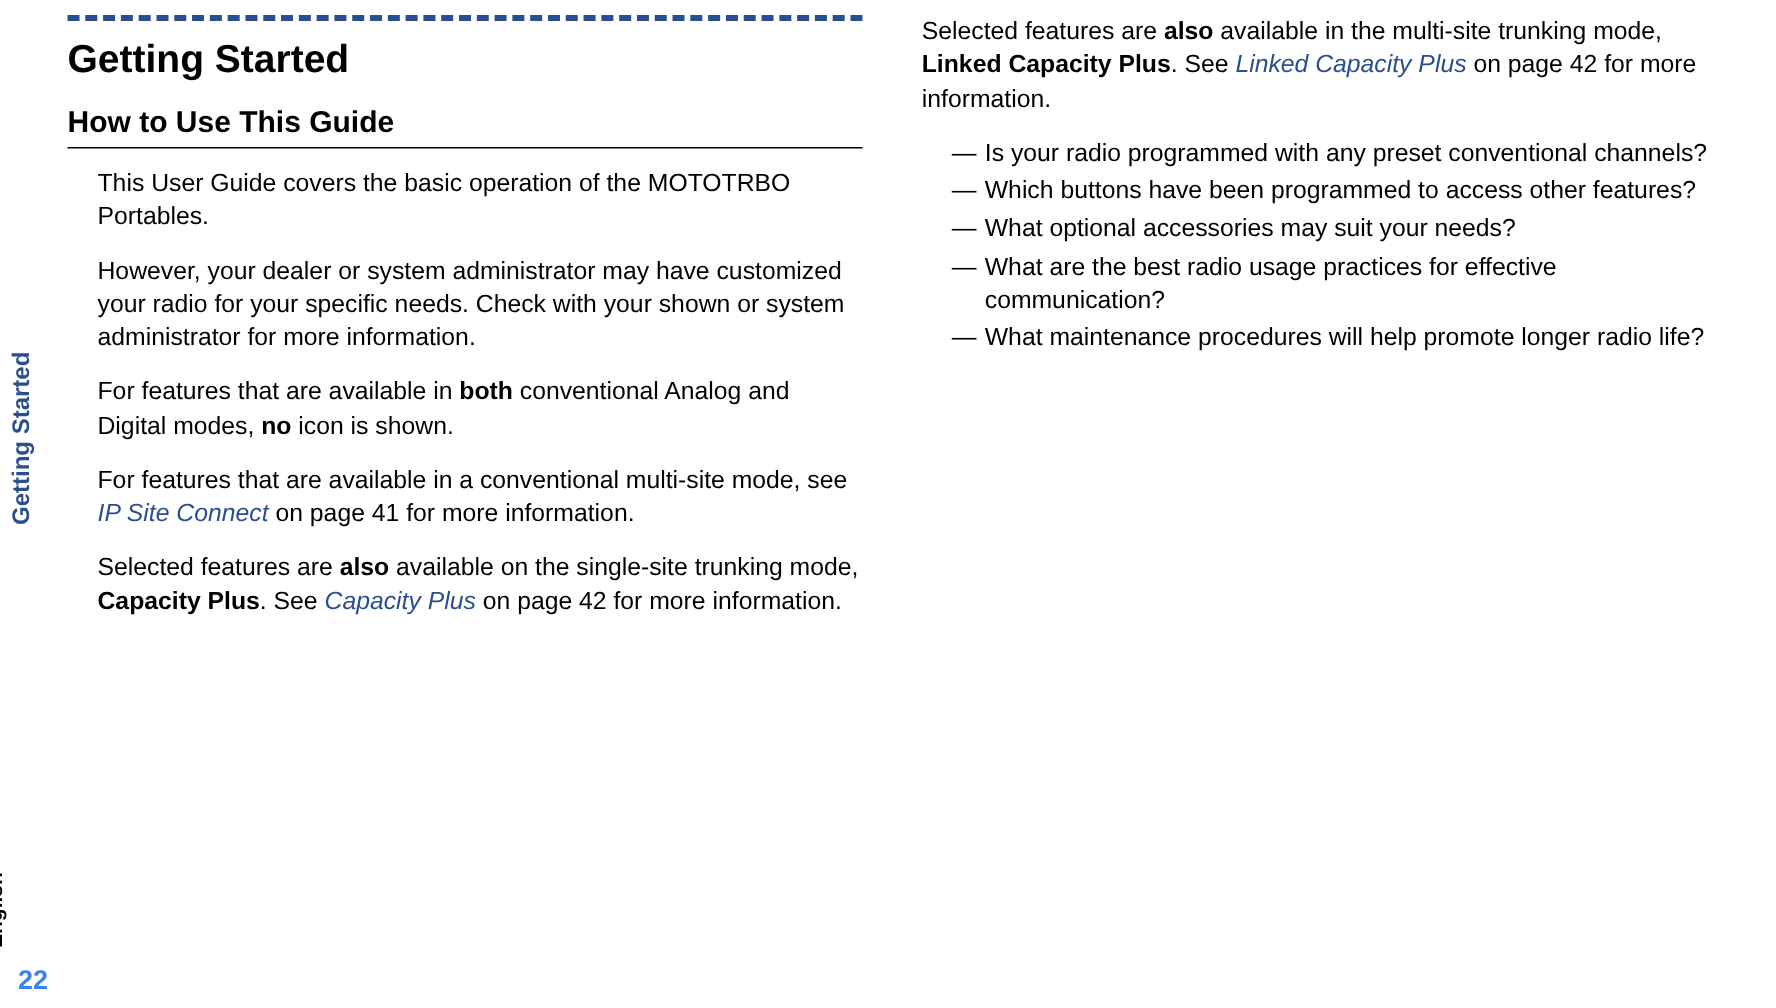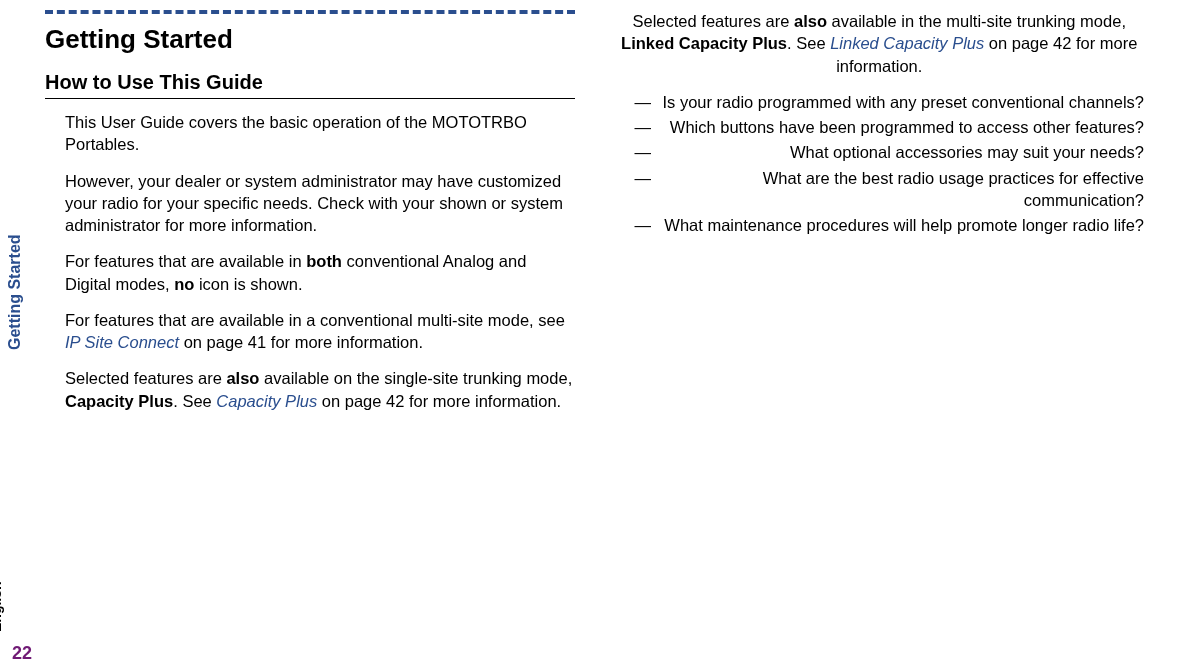"Selected features are also available in" div.body-text { text-align: center -> none }
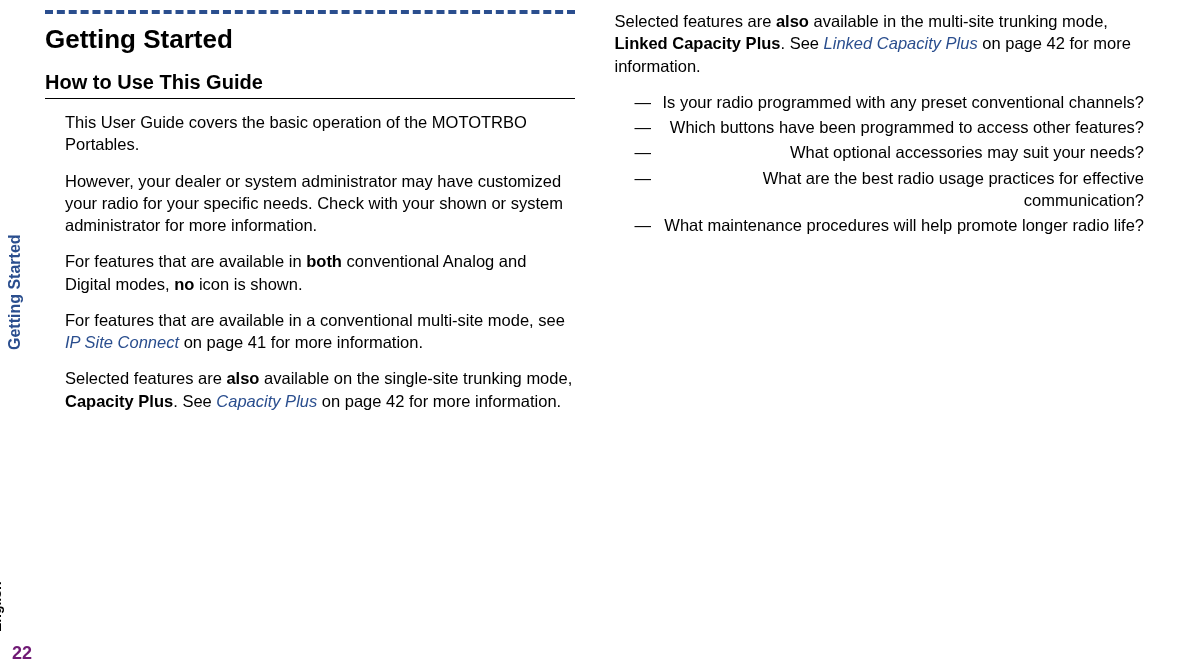"Is your radio programmed with" .dash-list li { text-align: right -> none }
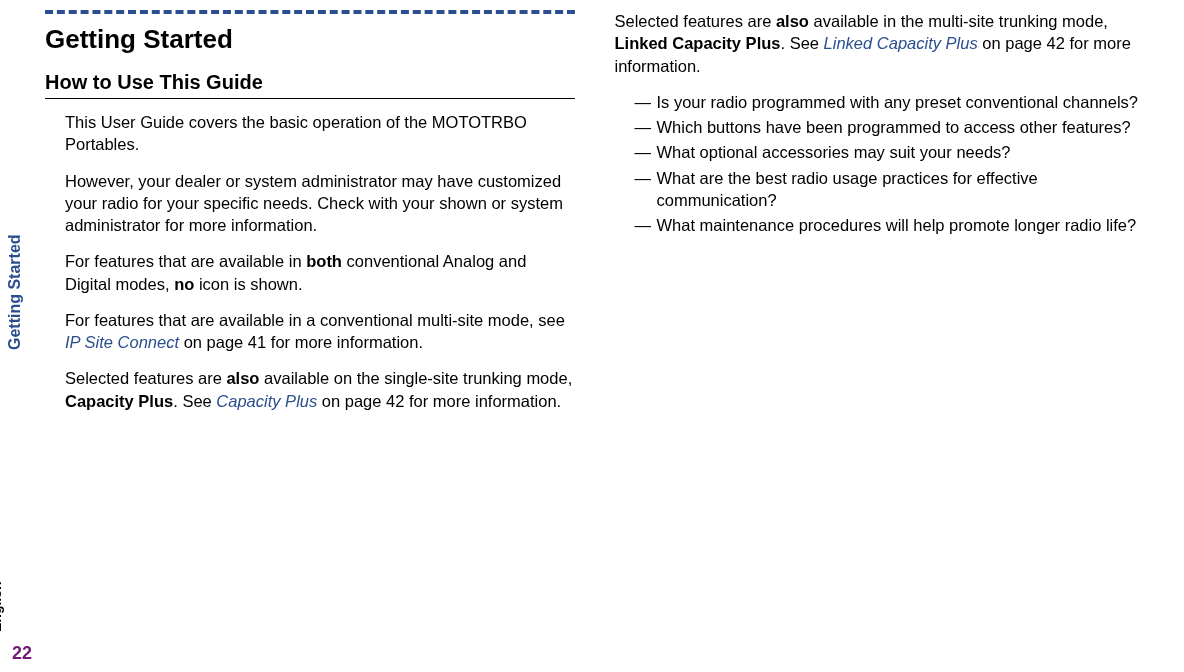"22" .page-number { color: #701a75 -> #3b82f6 }
